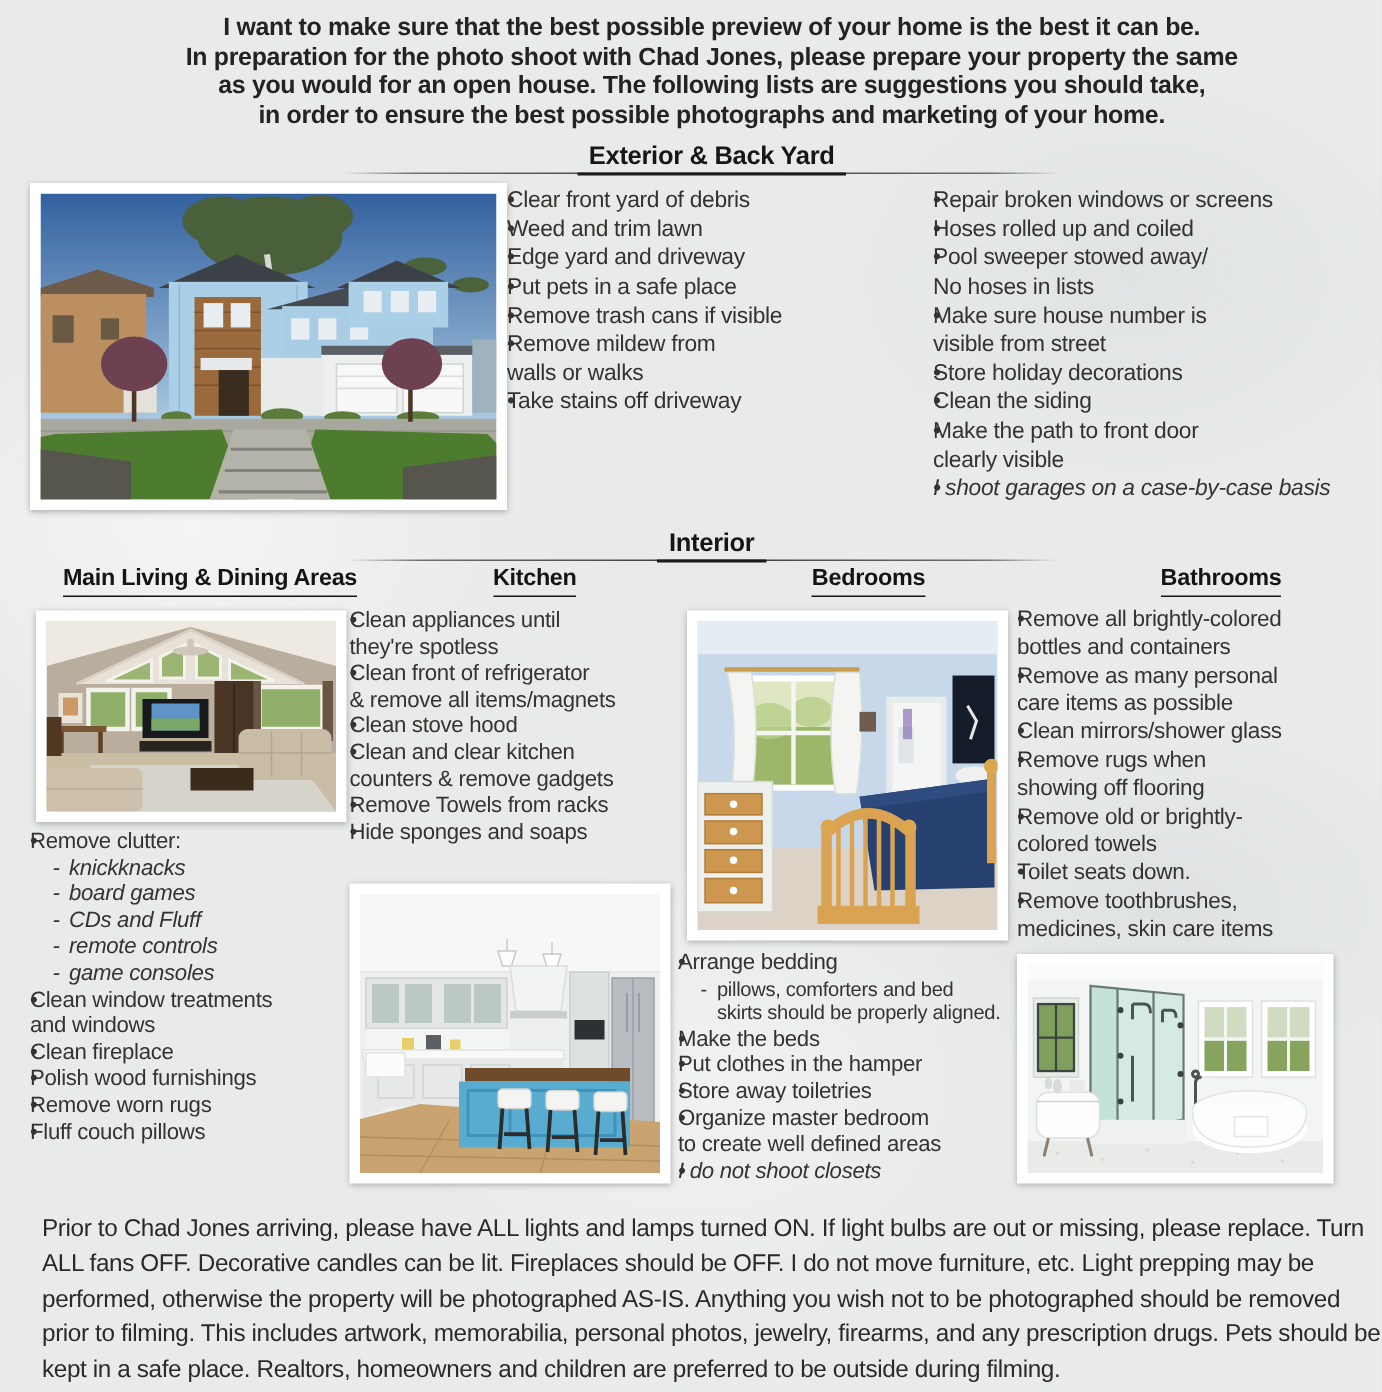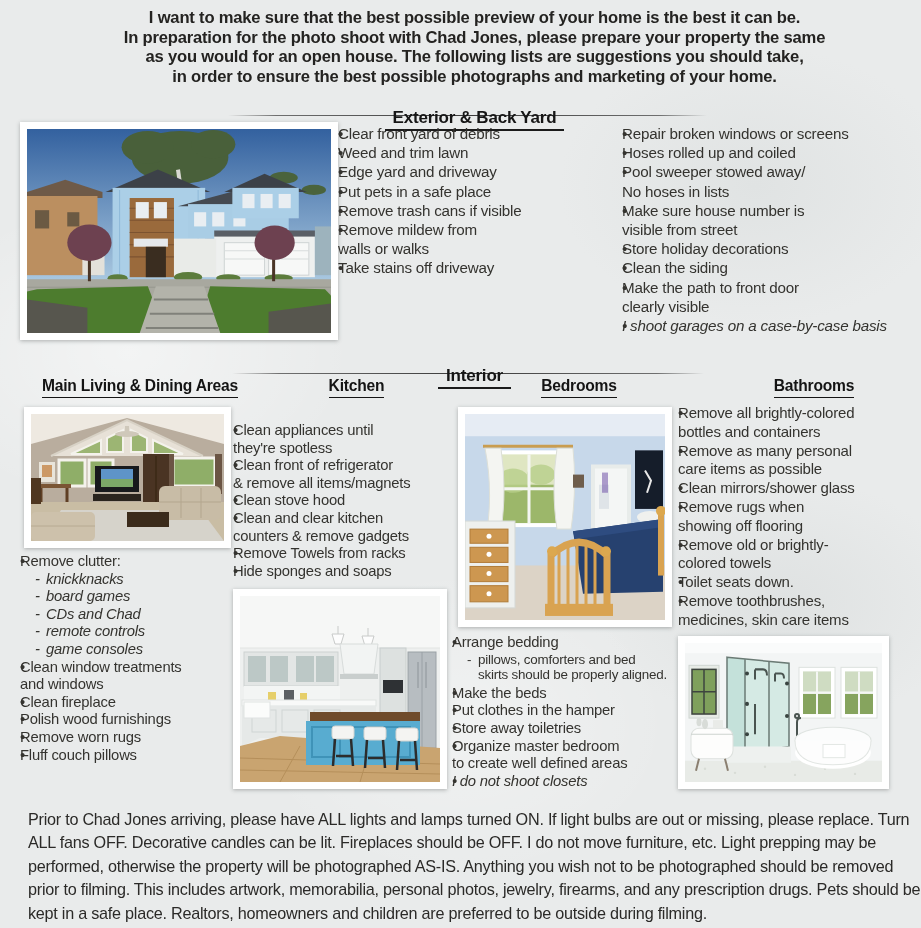"Exterior & Back Yard" .sec-head .txt { margin-top: 14px -> none }
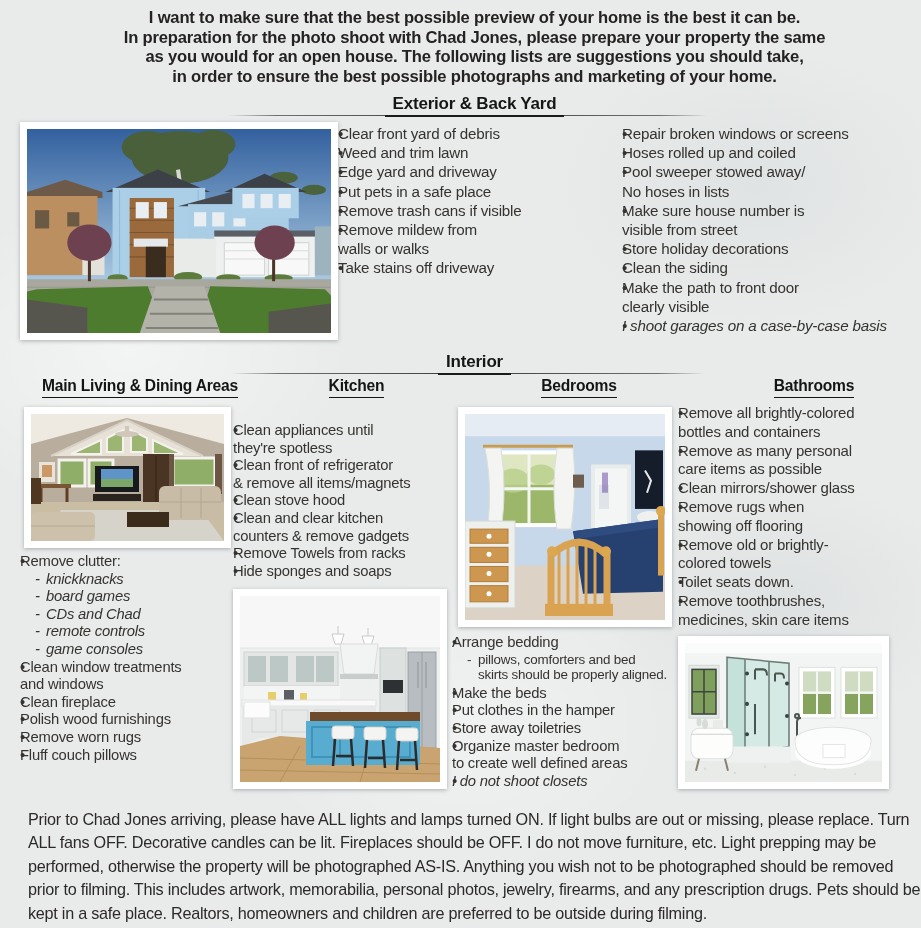"Clean appliances until" ul.abs { top: 422px -> 406px }
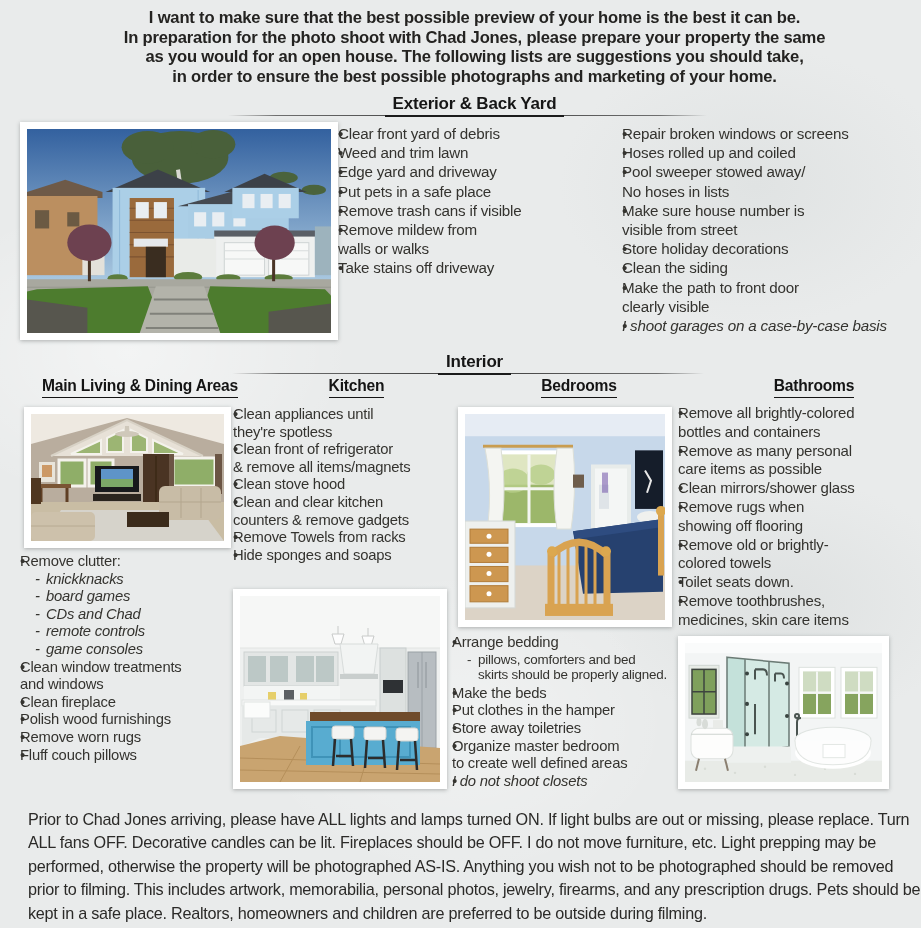"CDs and Chad" span.t { text: Chad -> Fluff }
